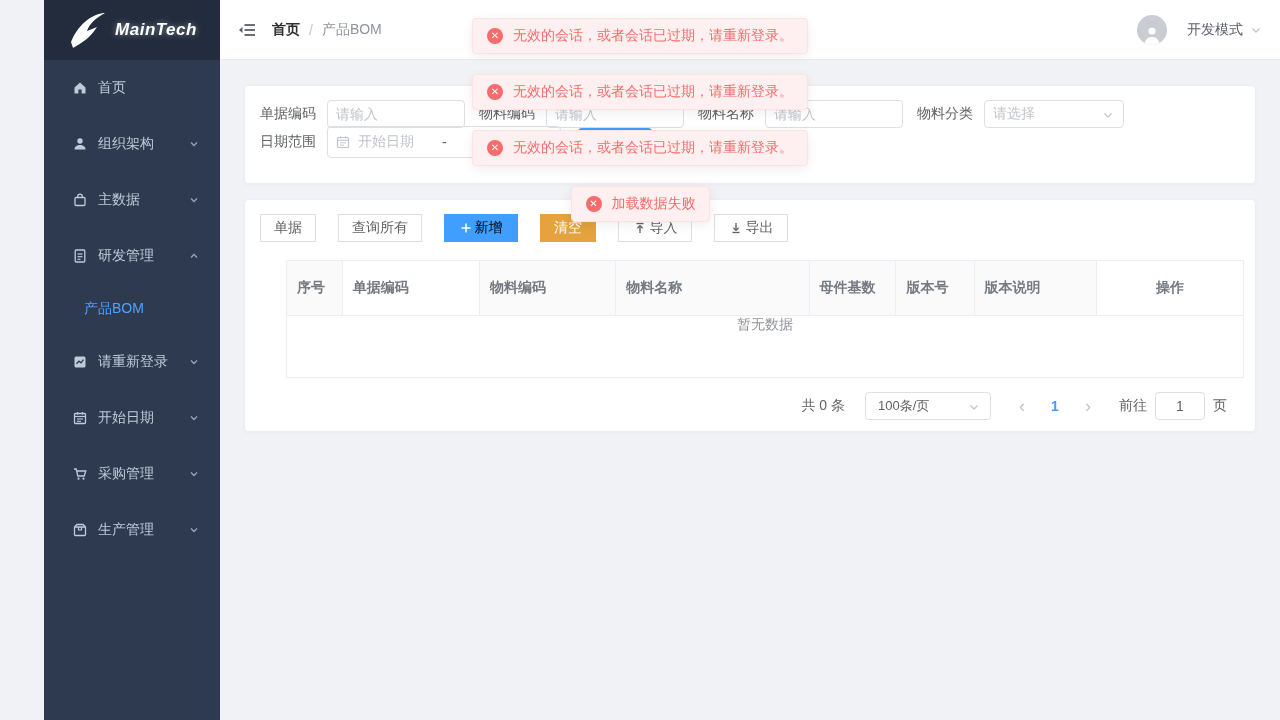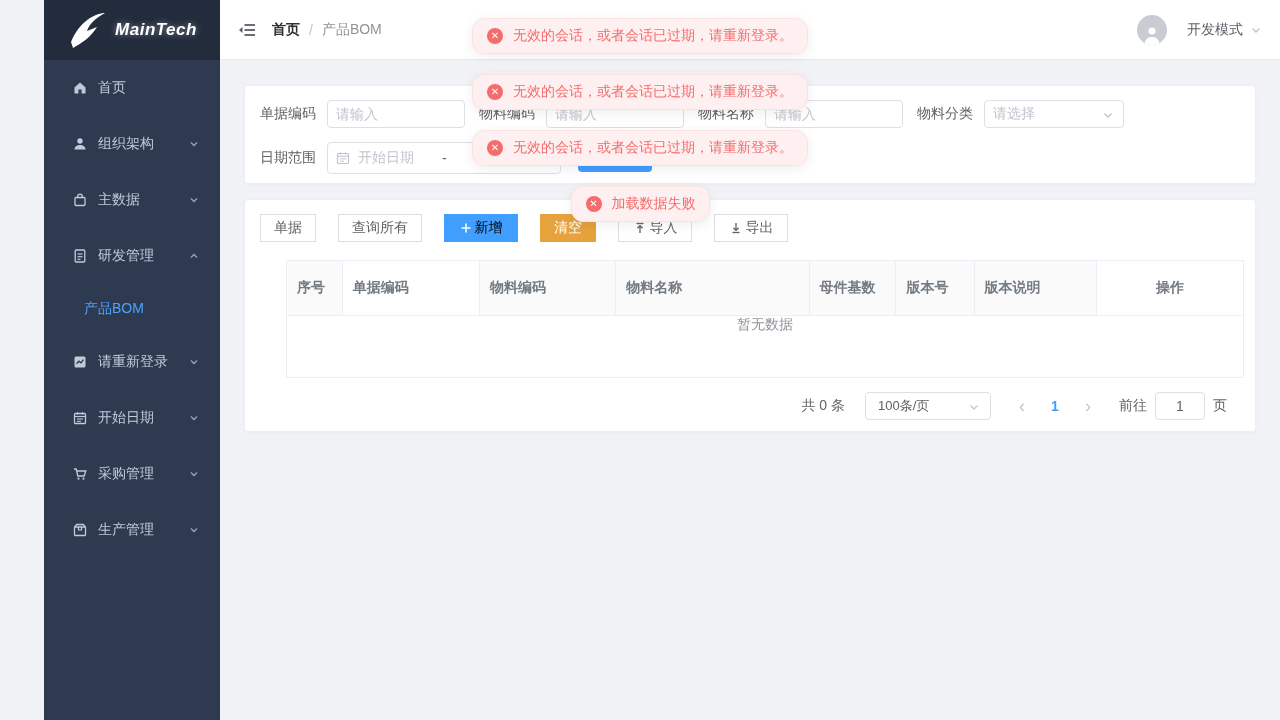"无效的会话，或者会话已过期，请重新登录。" .toast { border-radius: 12px -> 4px }
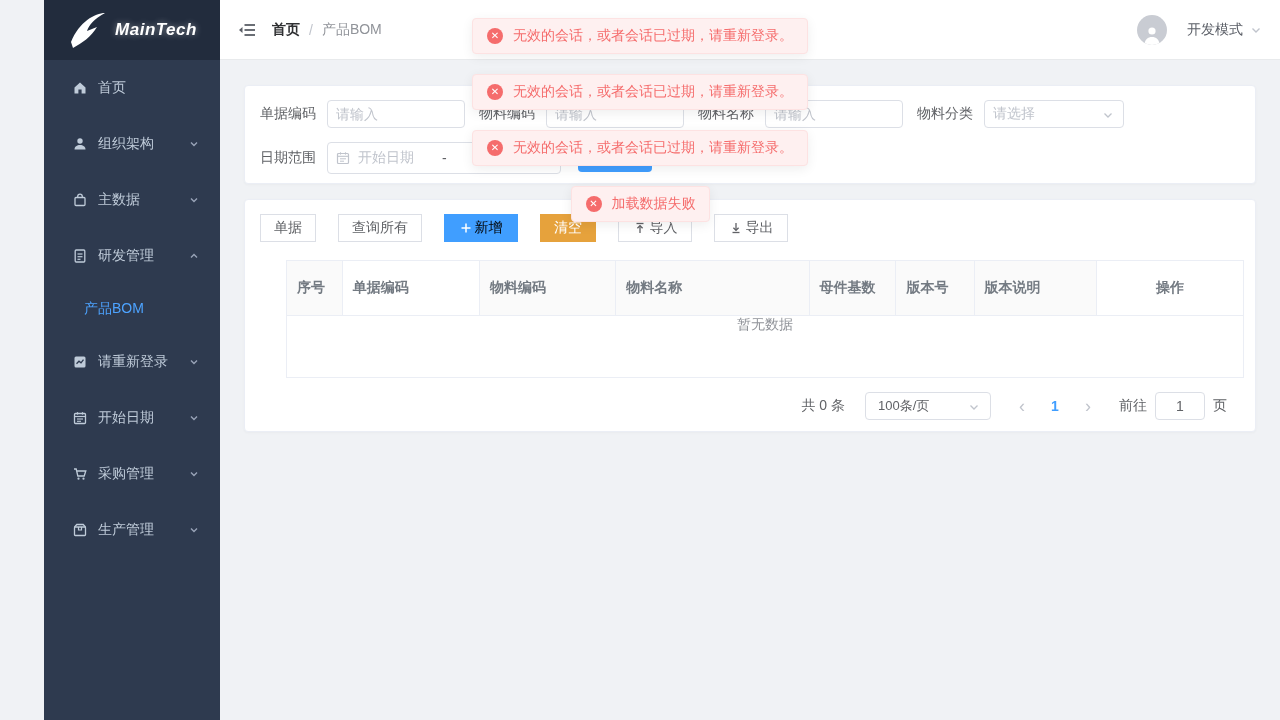"日期范围" .filter-row + .filter-row { margin-top: 16px -> 0 }
